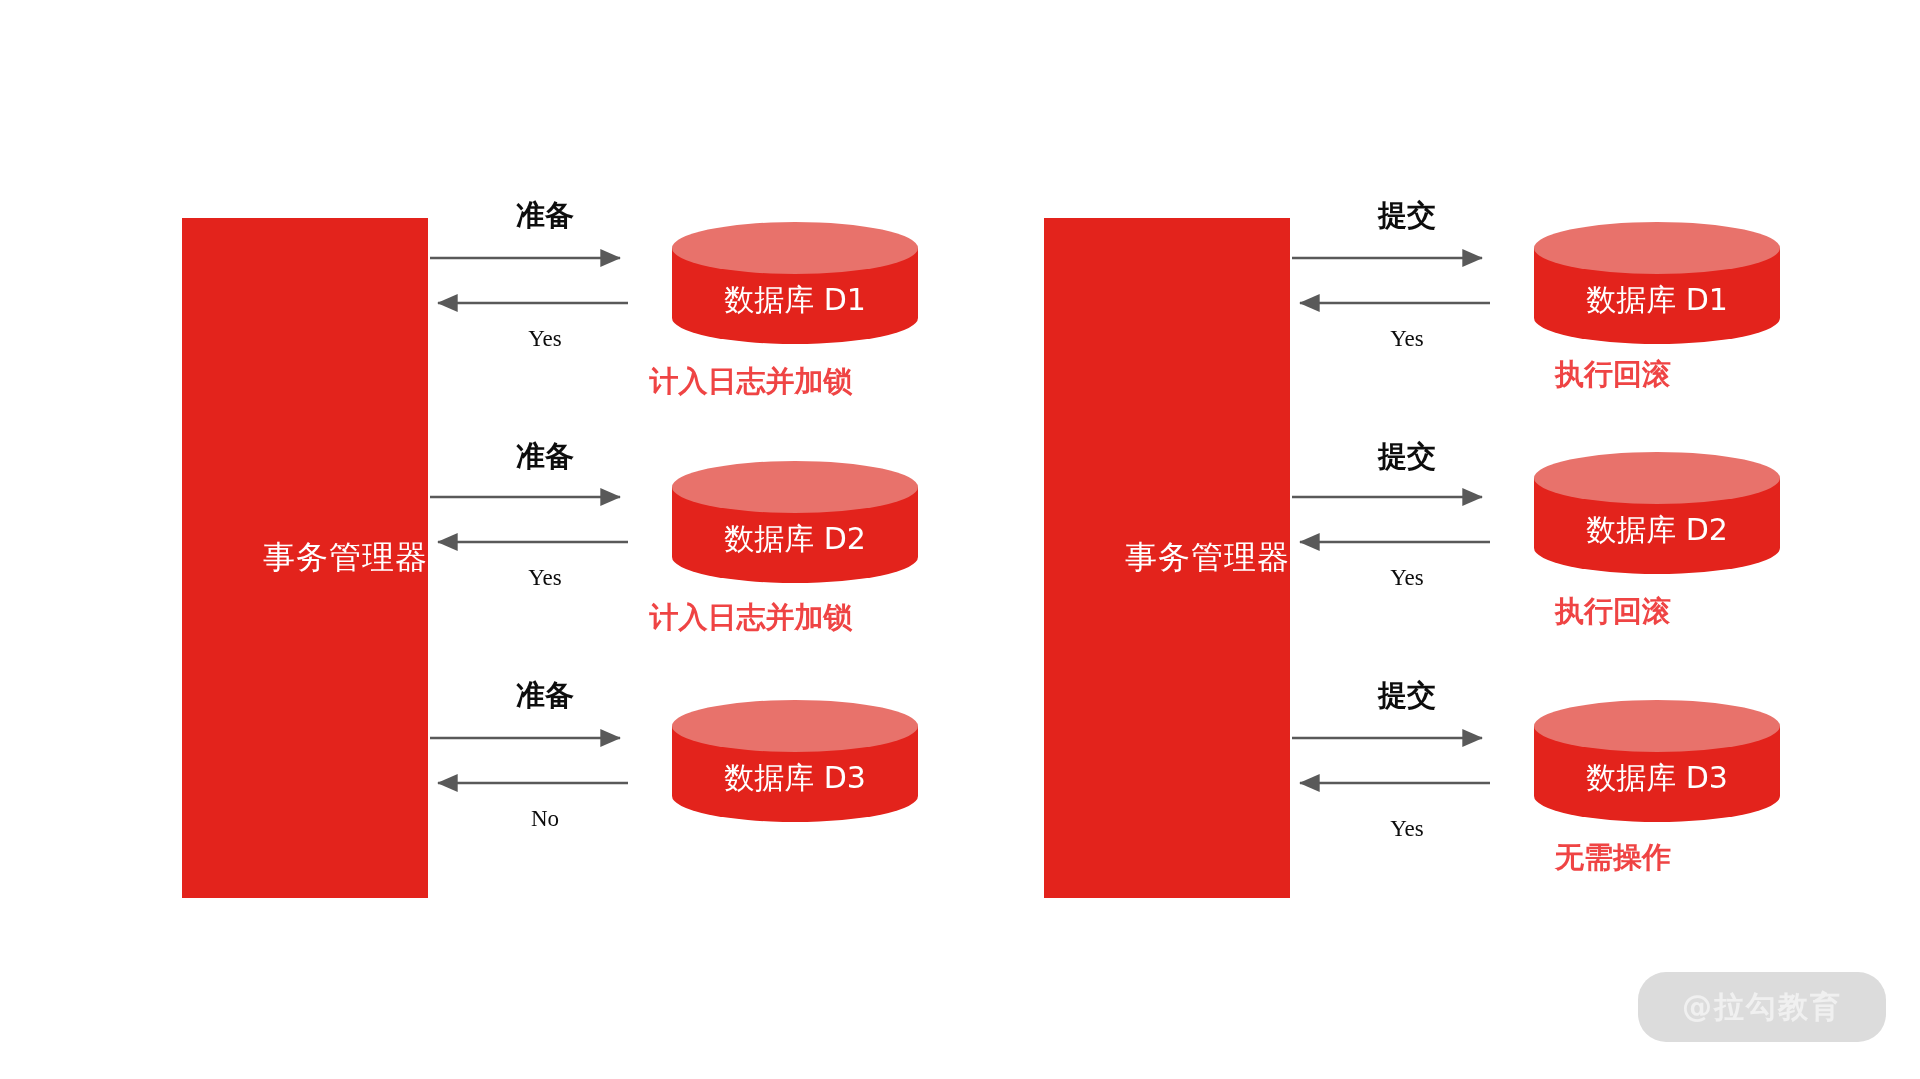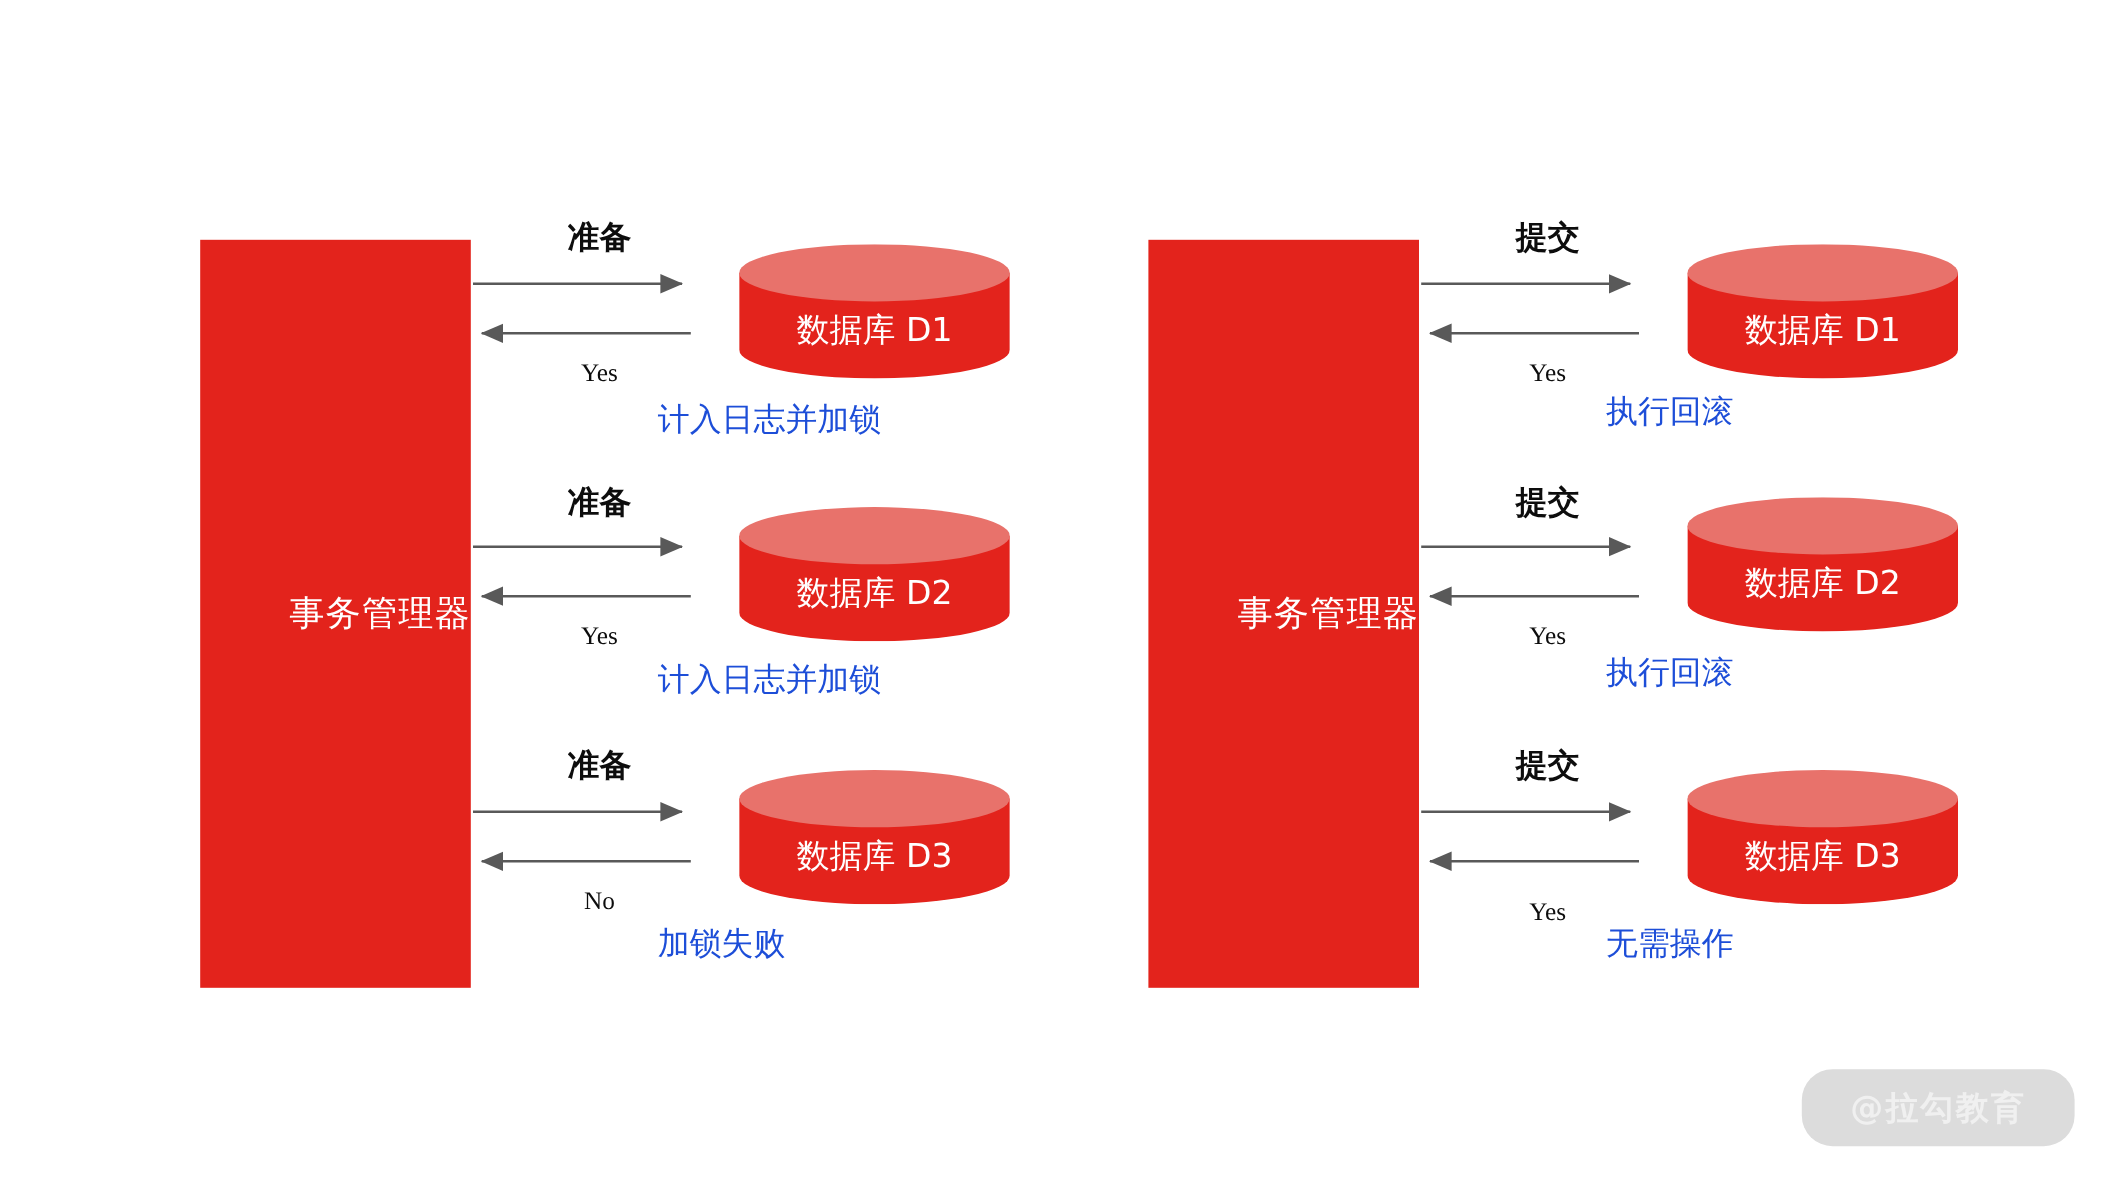"计入日志并加锁" .caption { color: #1d4ed8 -> #ef4444; font-weight: 400 -> 700; text-align: none -> center }
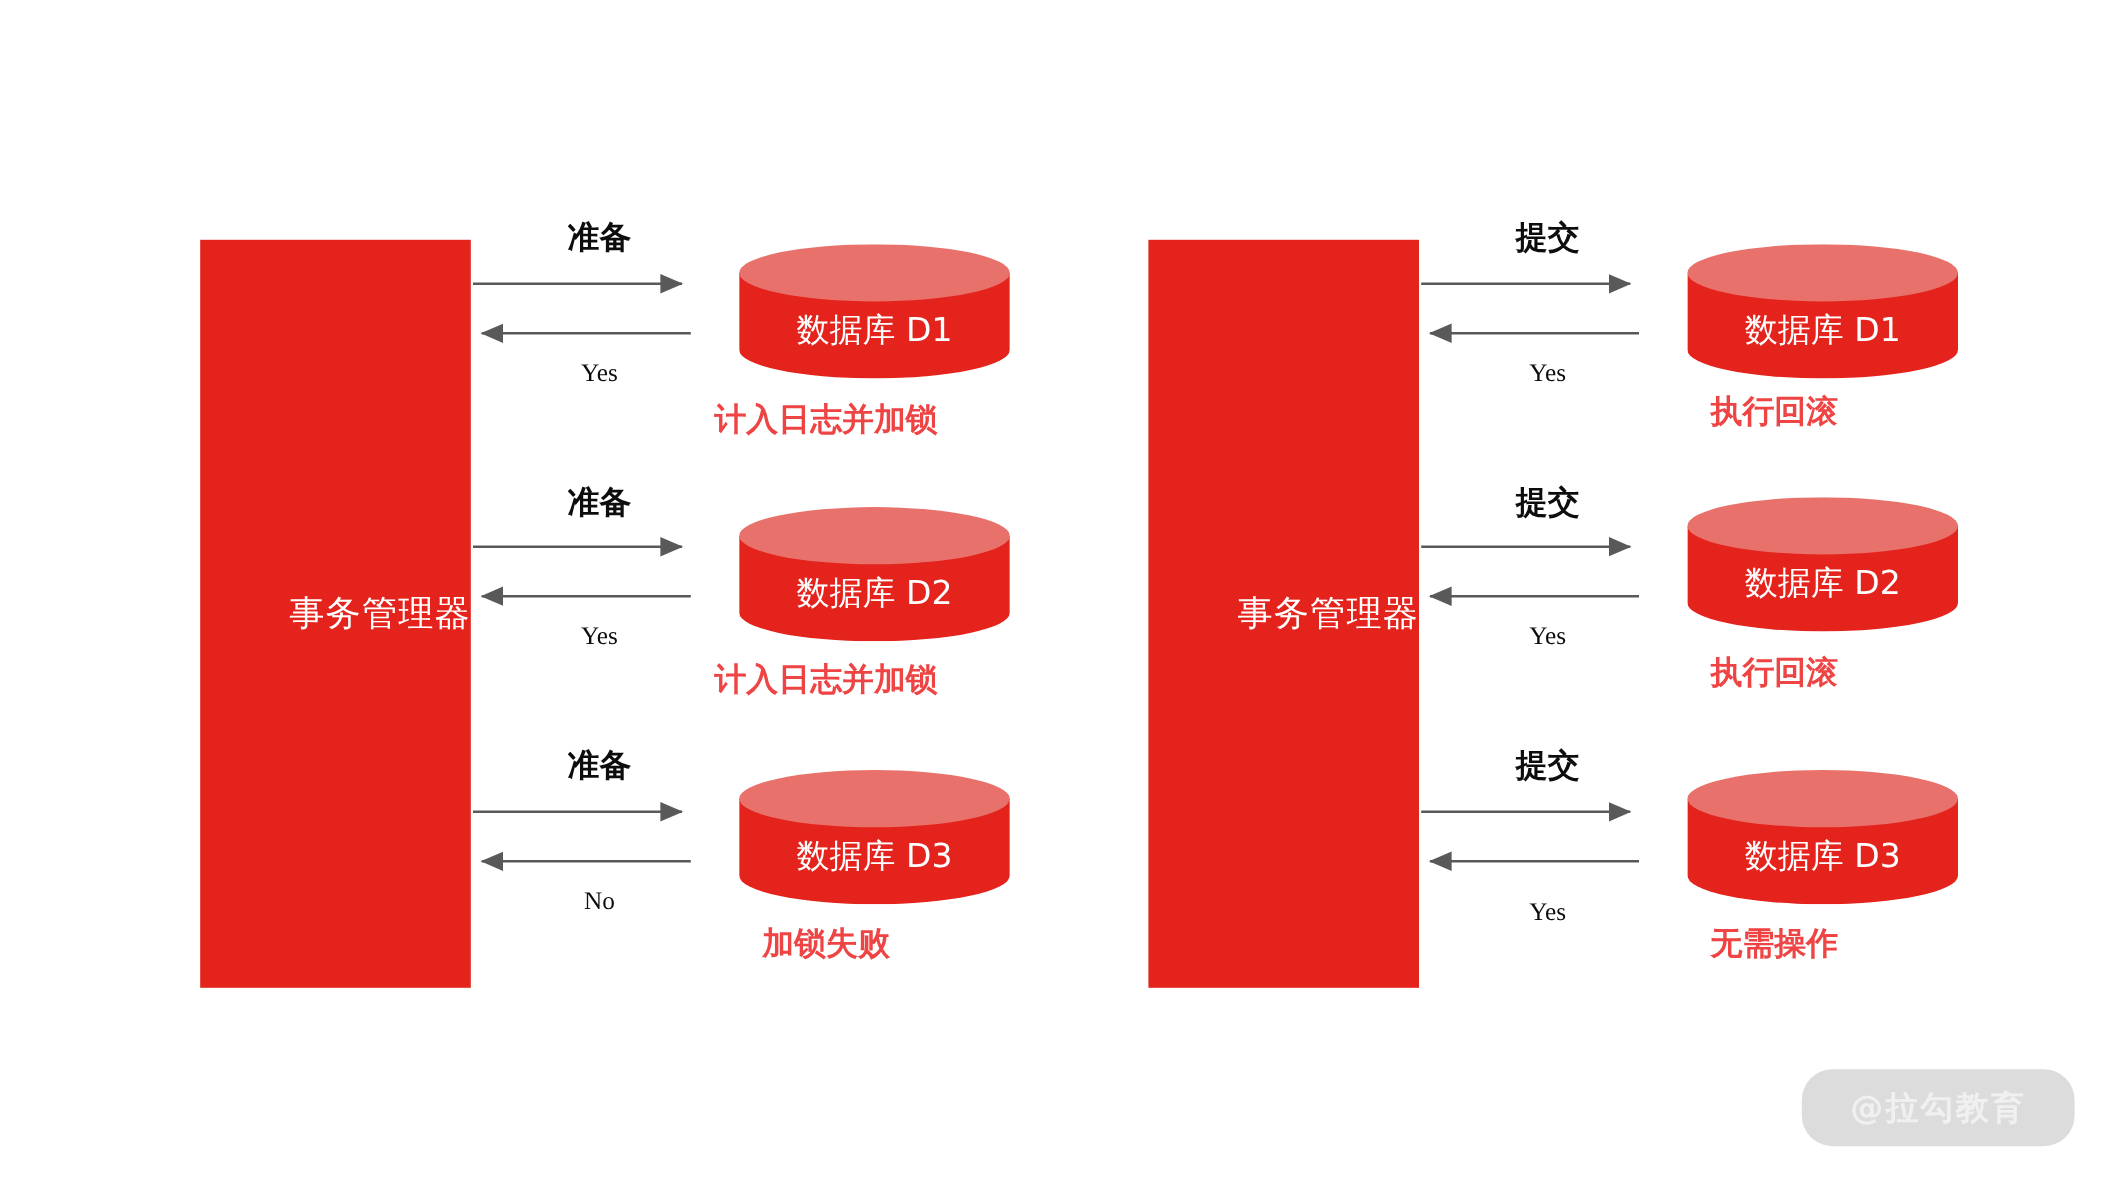"加锁失败" div.caption { html: <div>加锁失败</div> -> none }
